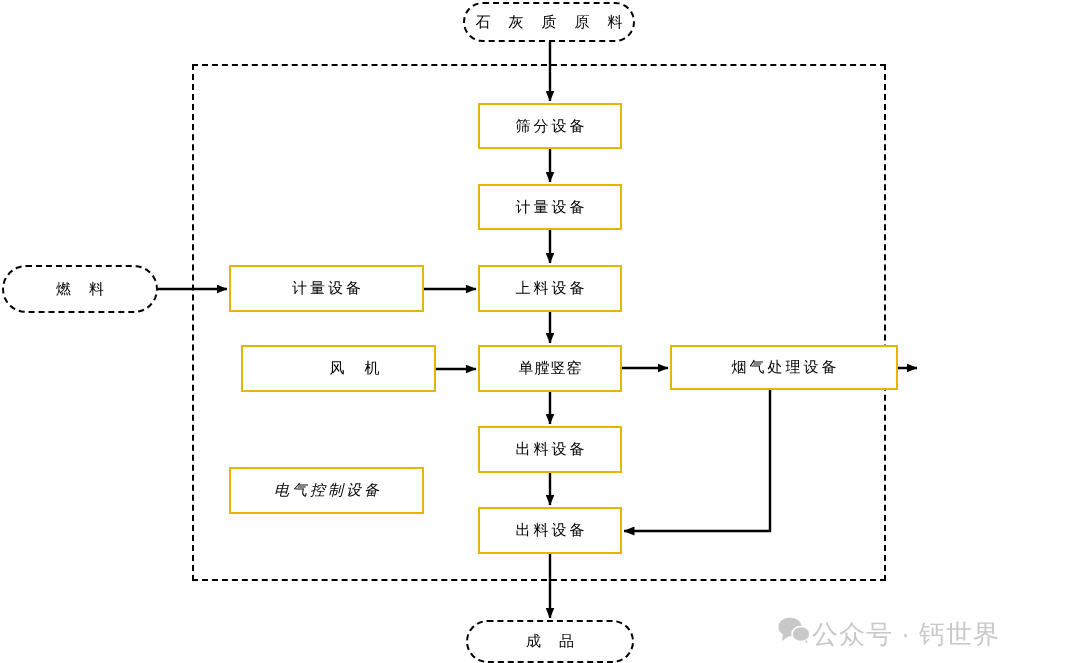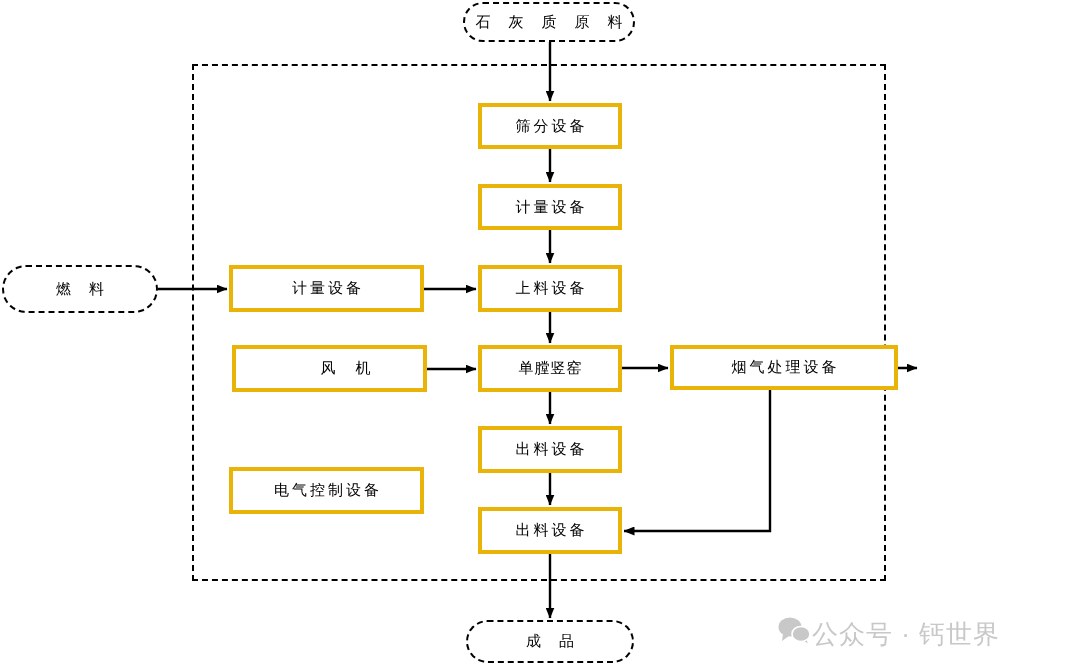"筛分设备" .node.rect { border: 4px solid #eab308 -> 2px solid #eab308 }
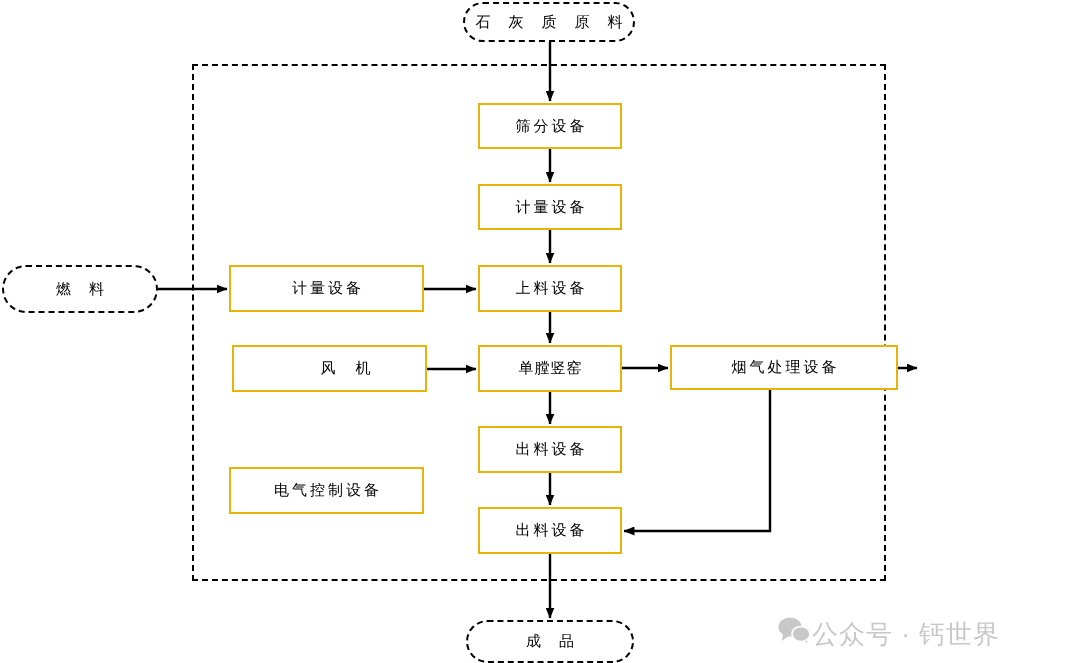"风机" div.node { left: 232px -> 241px }
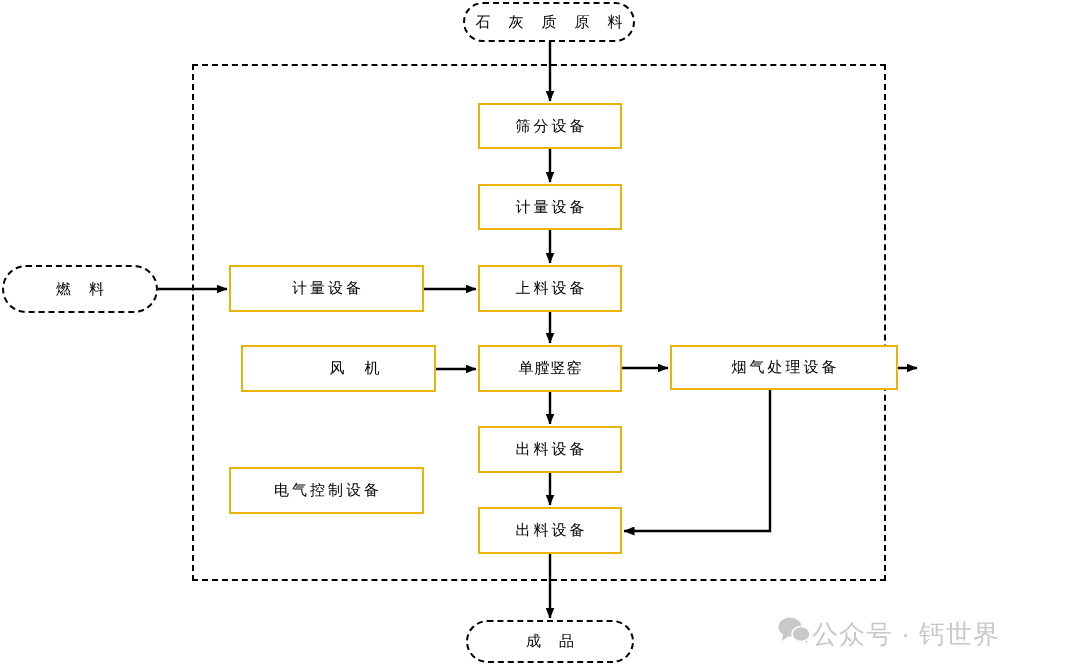"电气控制设备" div.node { font-style: none -> italic }
